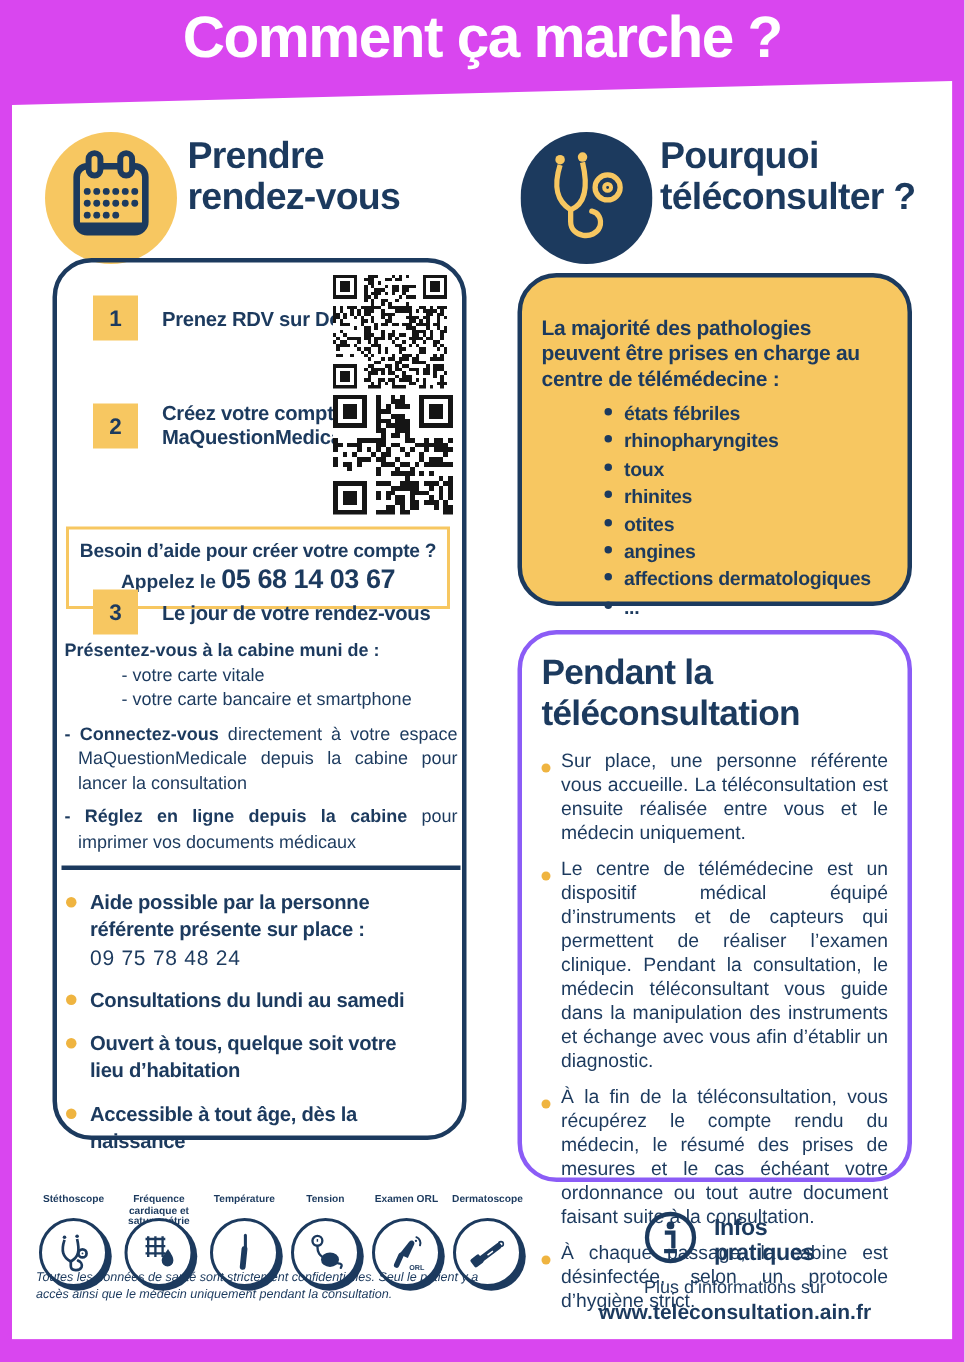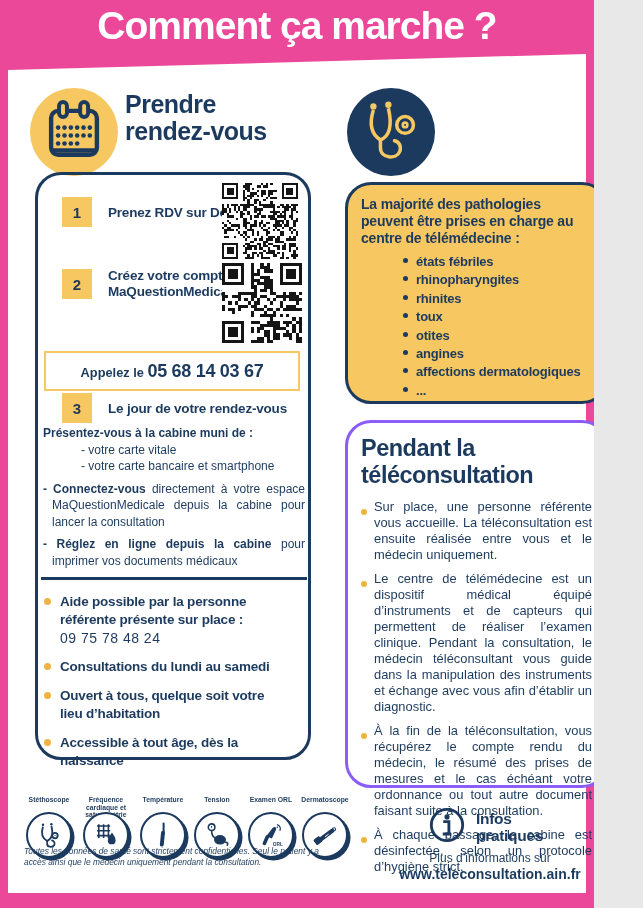"Comment ça marche ?" .page { background: #ec4899 -> #d946ef; width: 594px -> 643px }
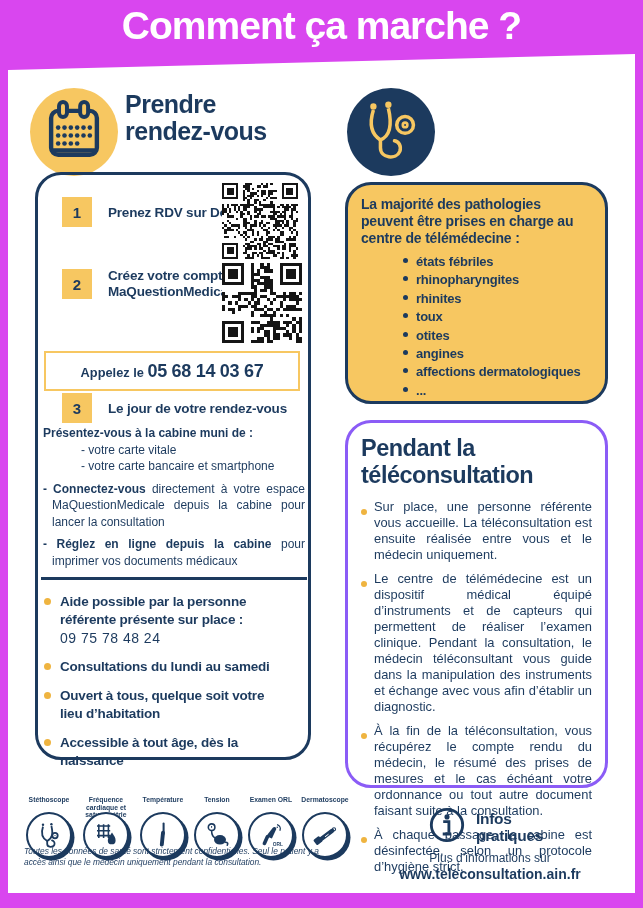"Pourquoi" div.abs { html: none -> <div> <div>Pourquoi</div> <div>téléconsulter ?</div> </div> }
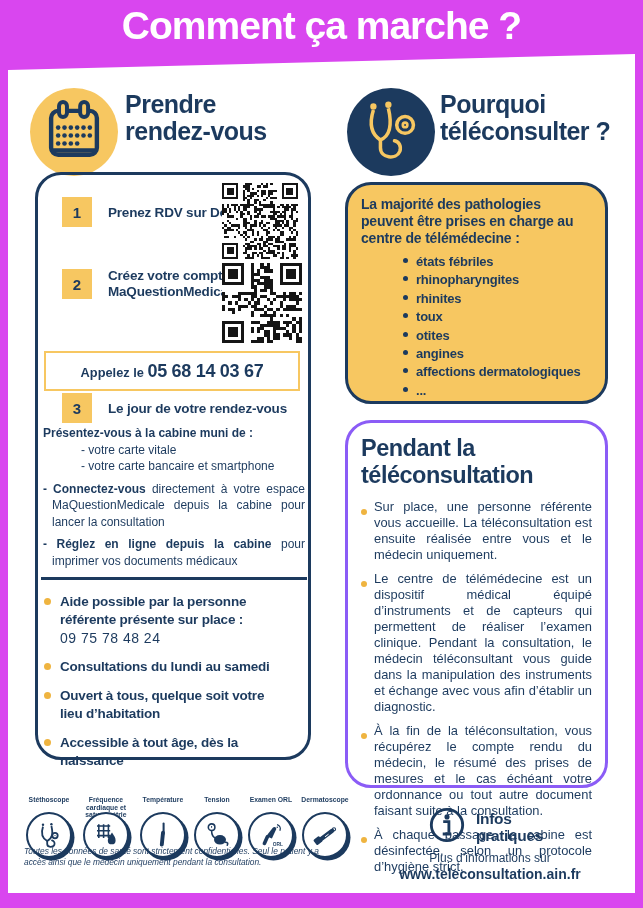"La majorité des pathologies peuvent" .path-box { padding: 11px 13px 0 13px -> 25px 13px 0 13px }
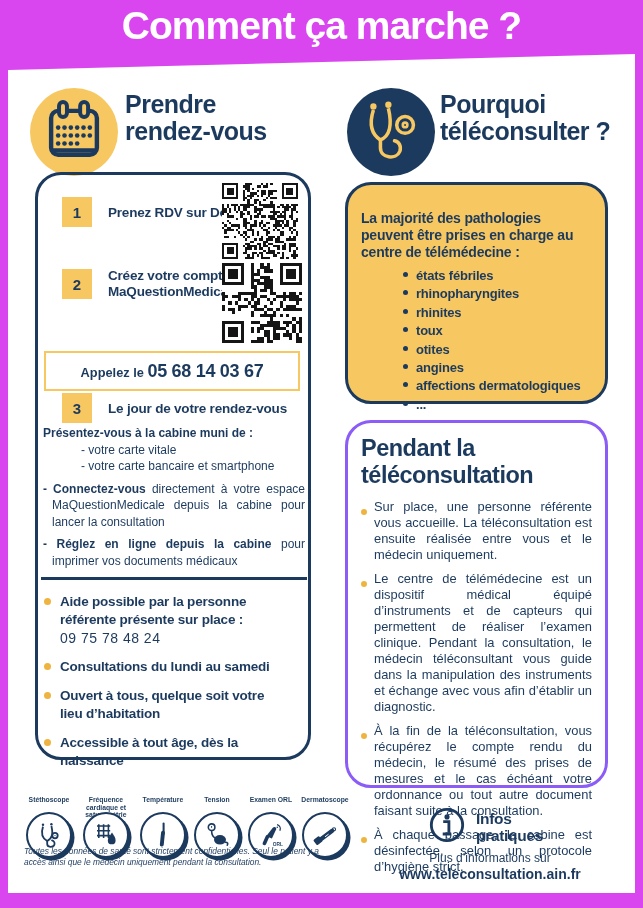"rhinites" div.prow { order: before "toux" -> after "toux" }
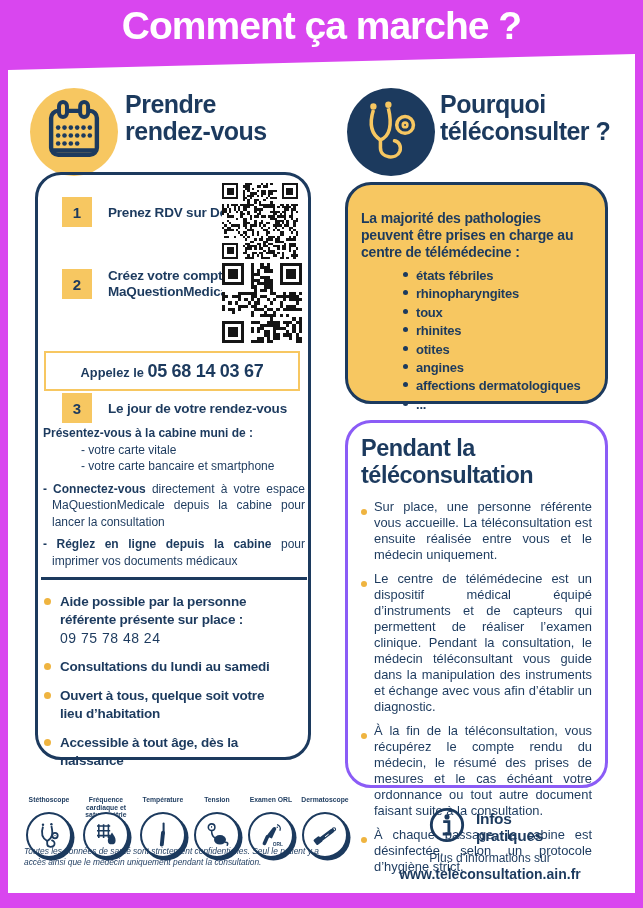"Besoin d’aide pour créer votre" div.l1 { html: none -> <div>Besoin d’aide pour créer votre compte ?</div> }
